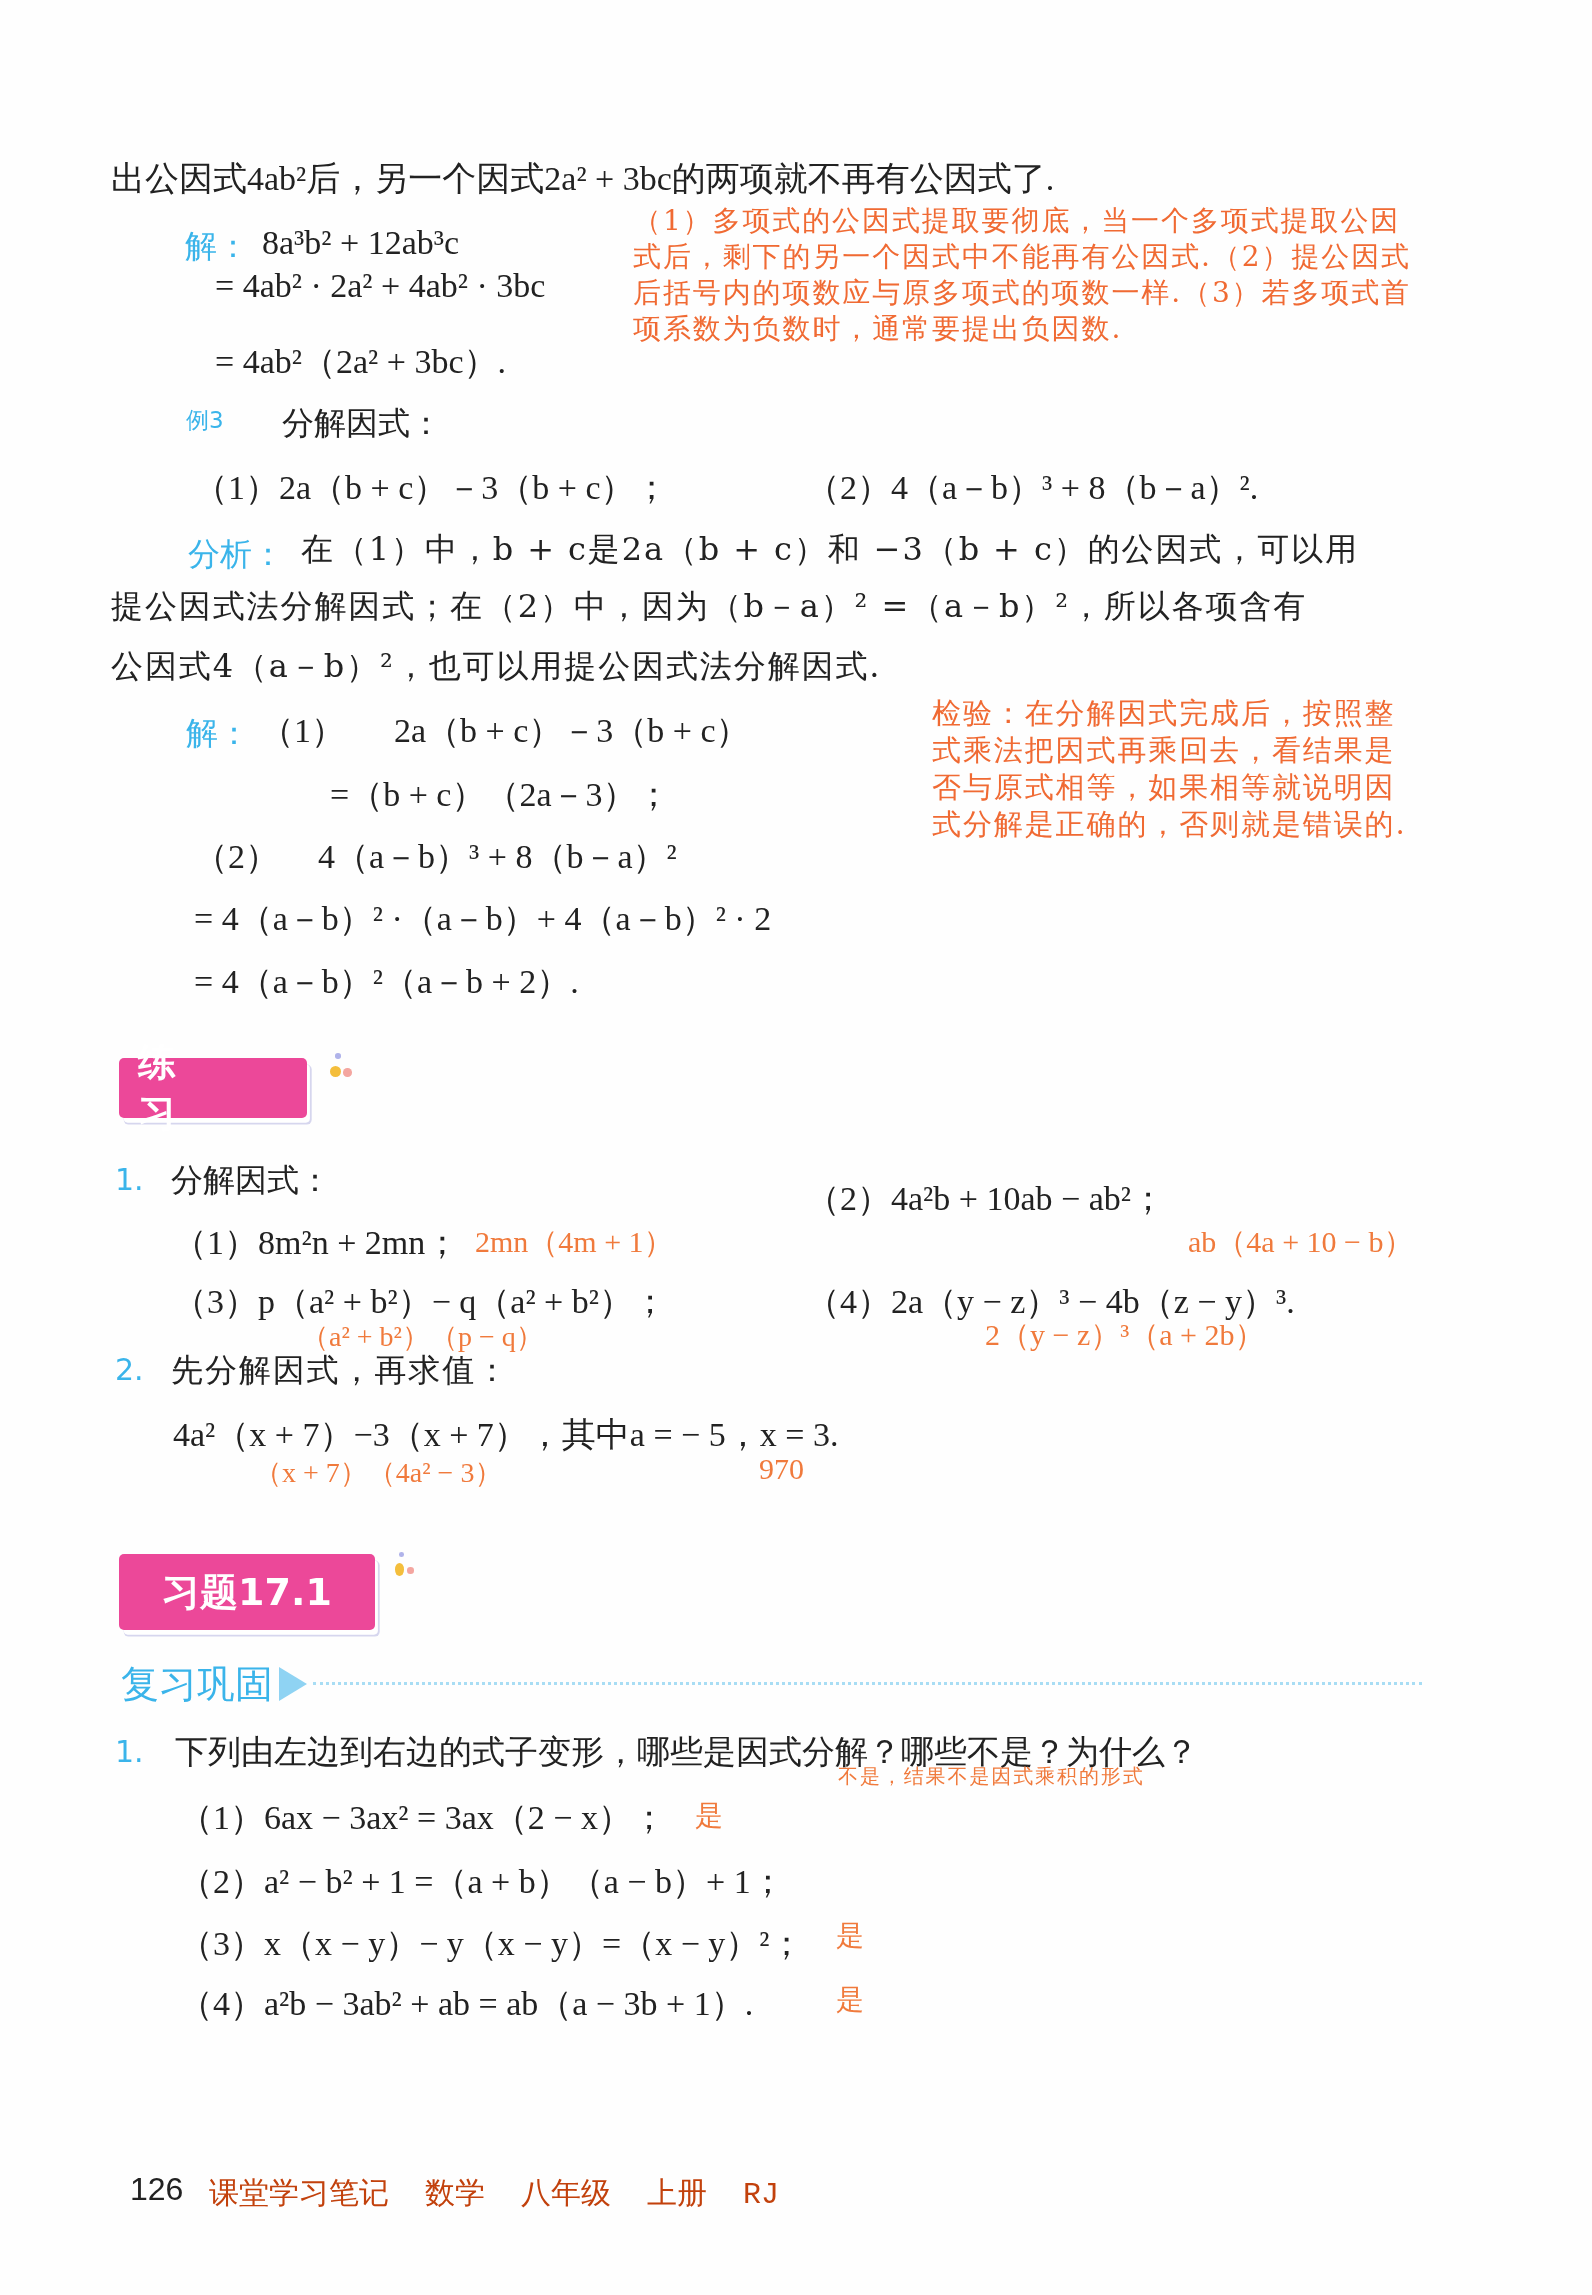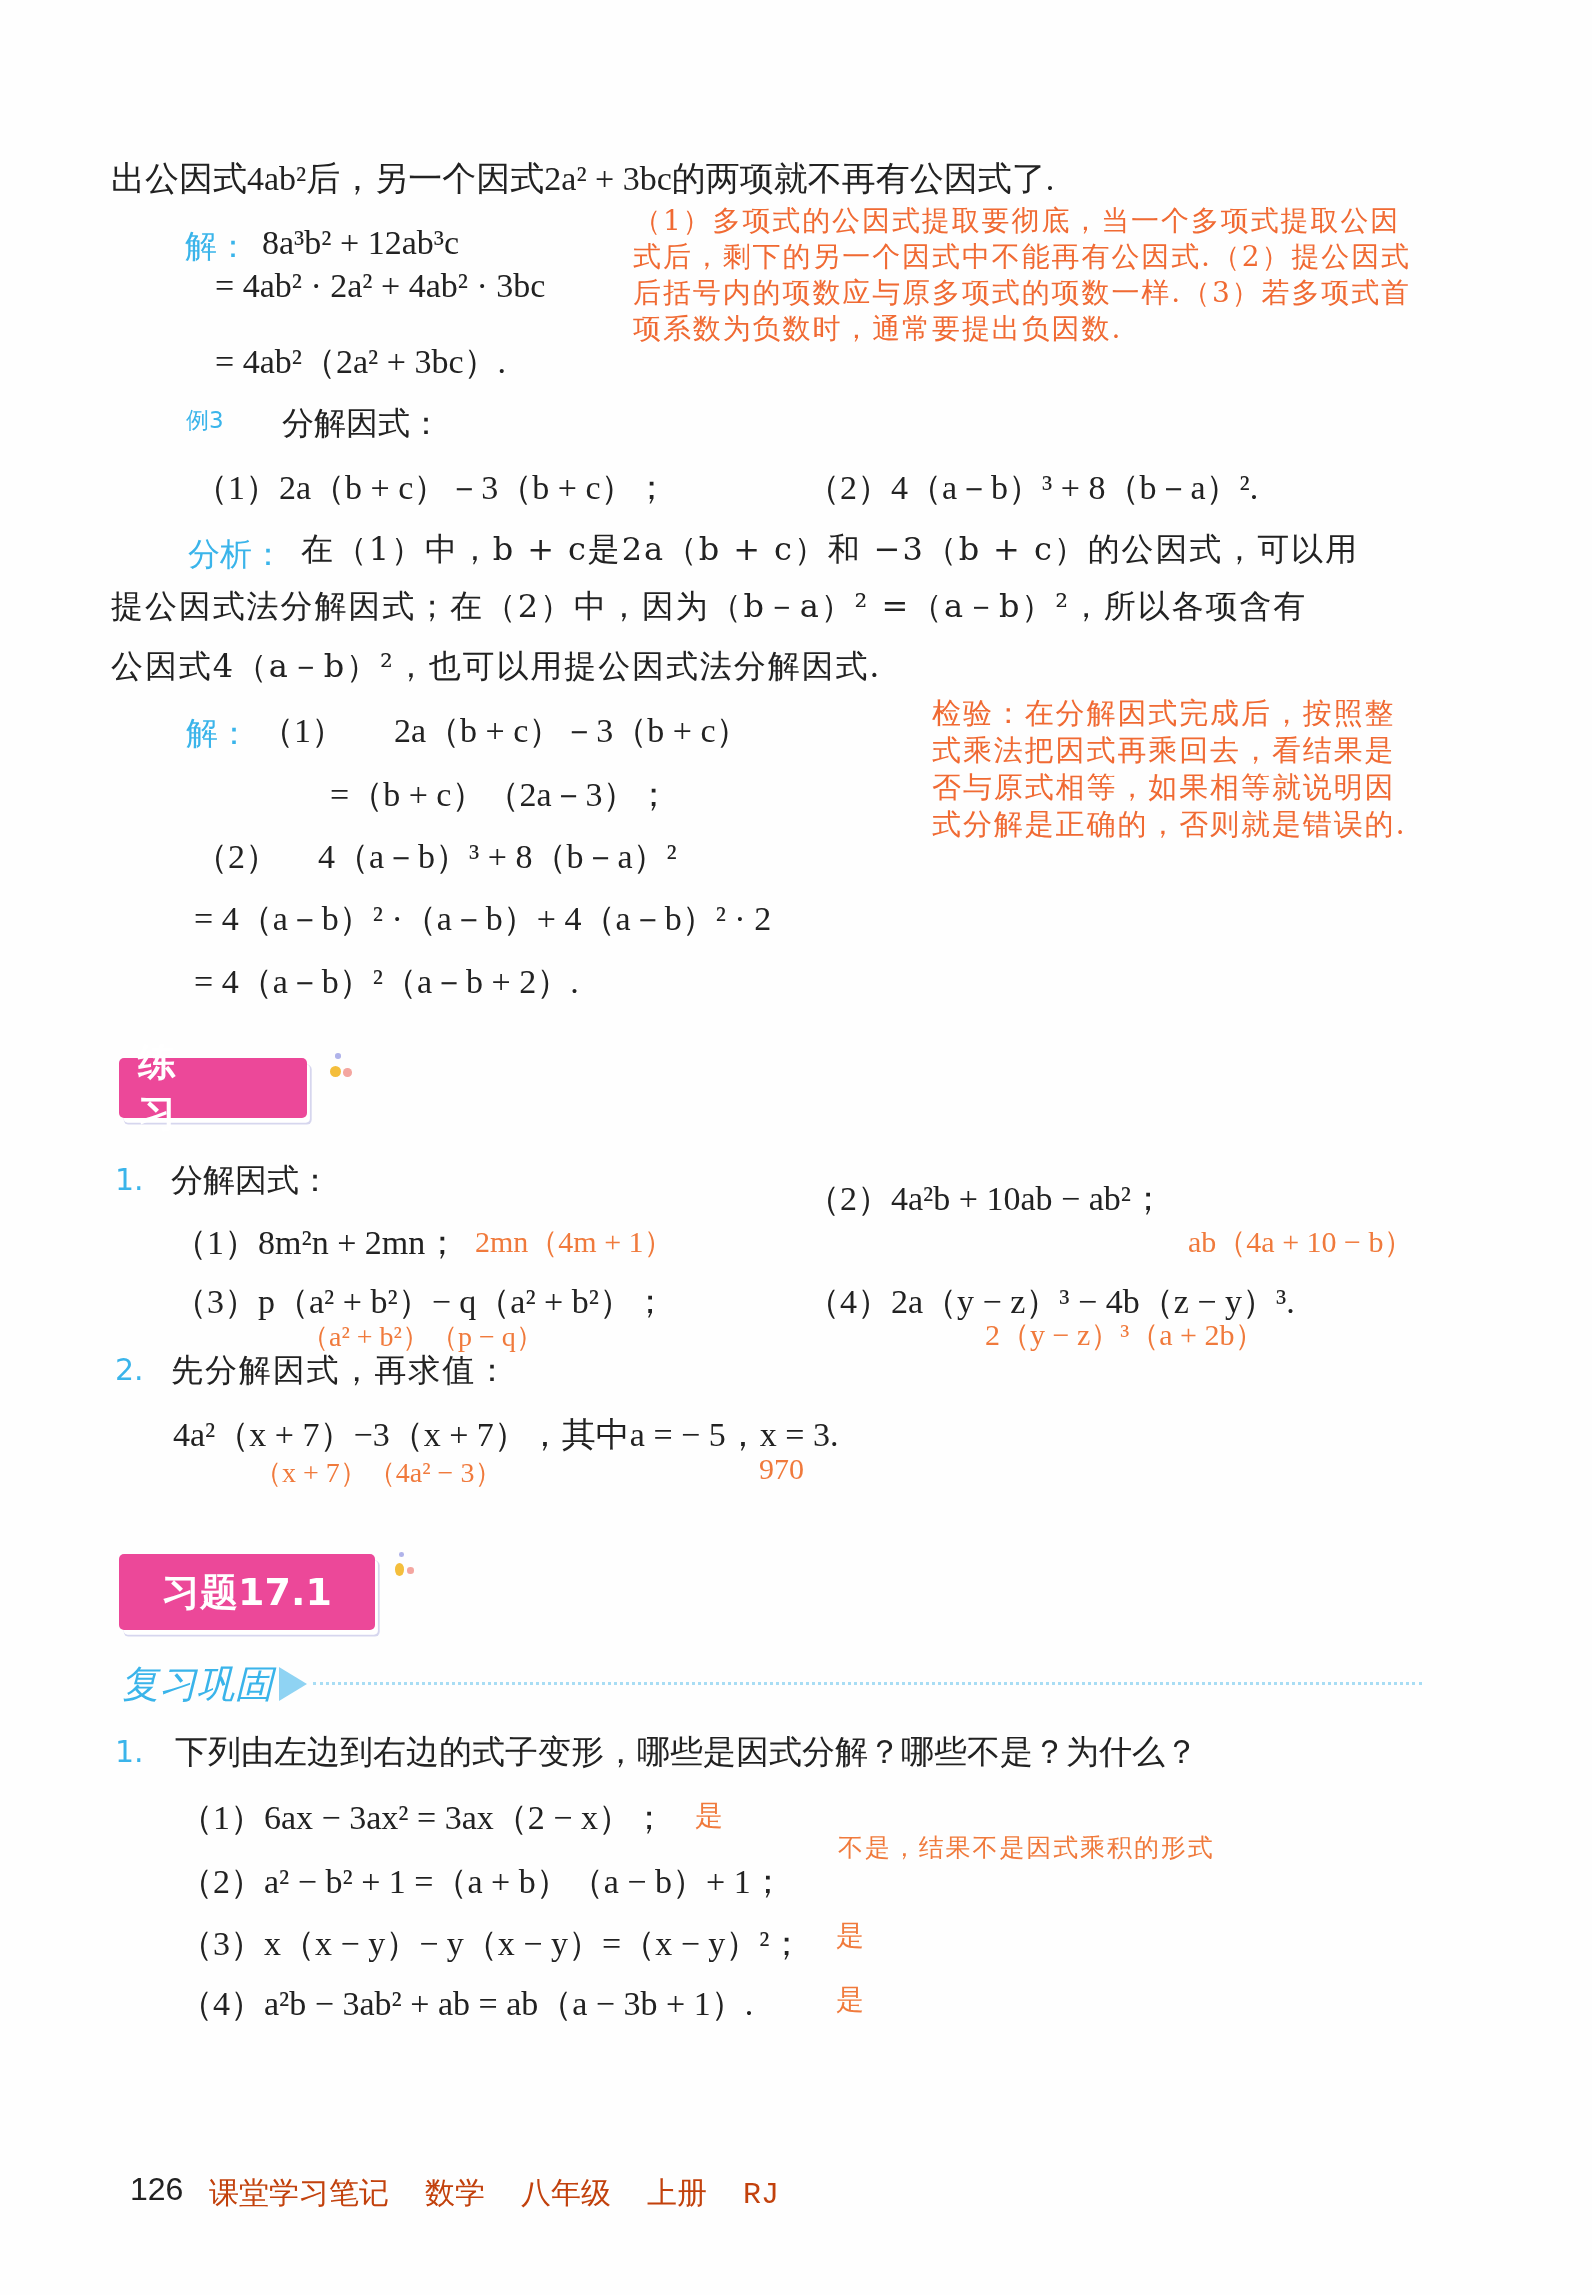"复习巩固" .review-title { font-style: italic -> none }
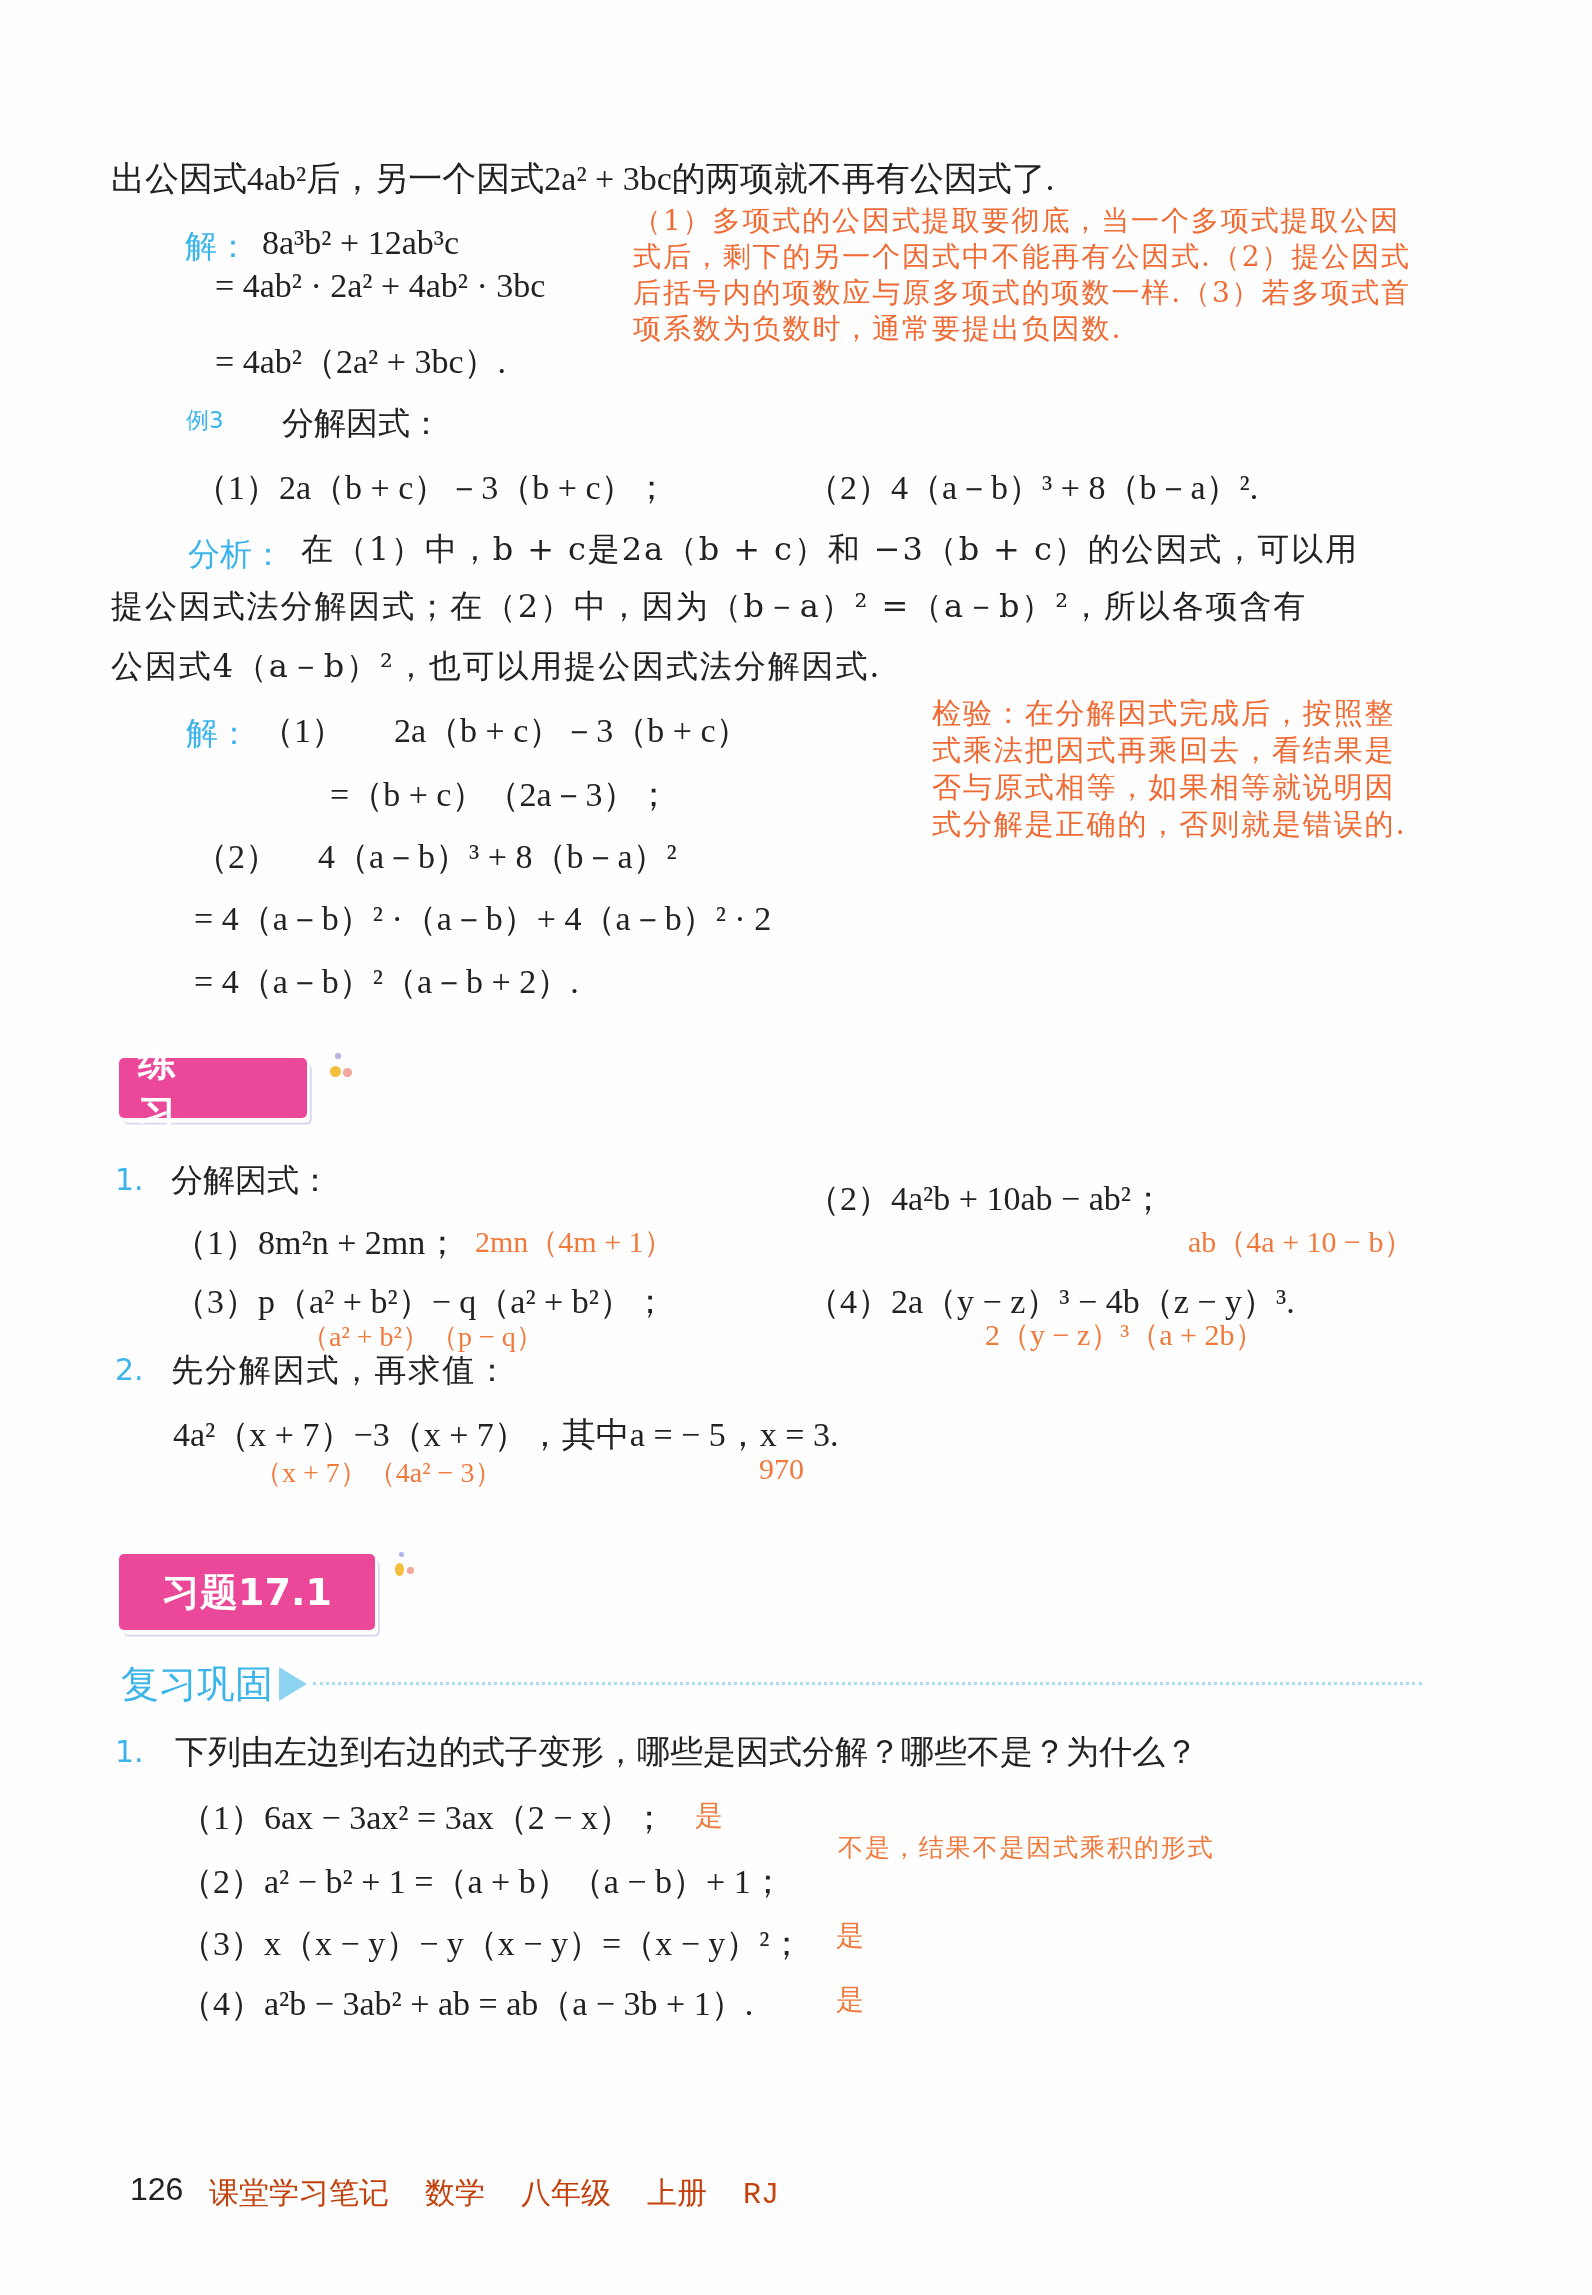"不是，结果不是因式乘积的形式" div.abs { font-size: 25px -> 20px; top: 1831px -> 1763px }
